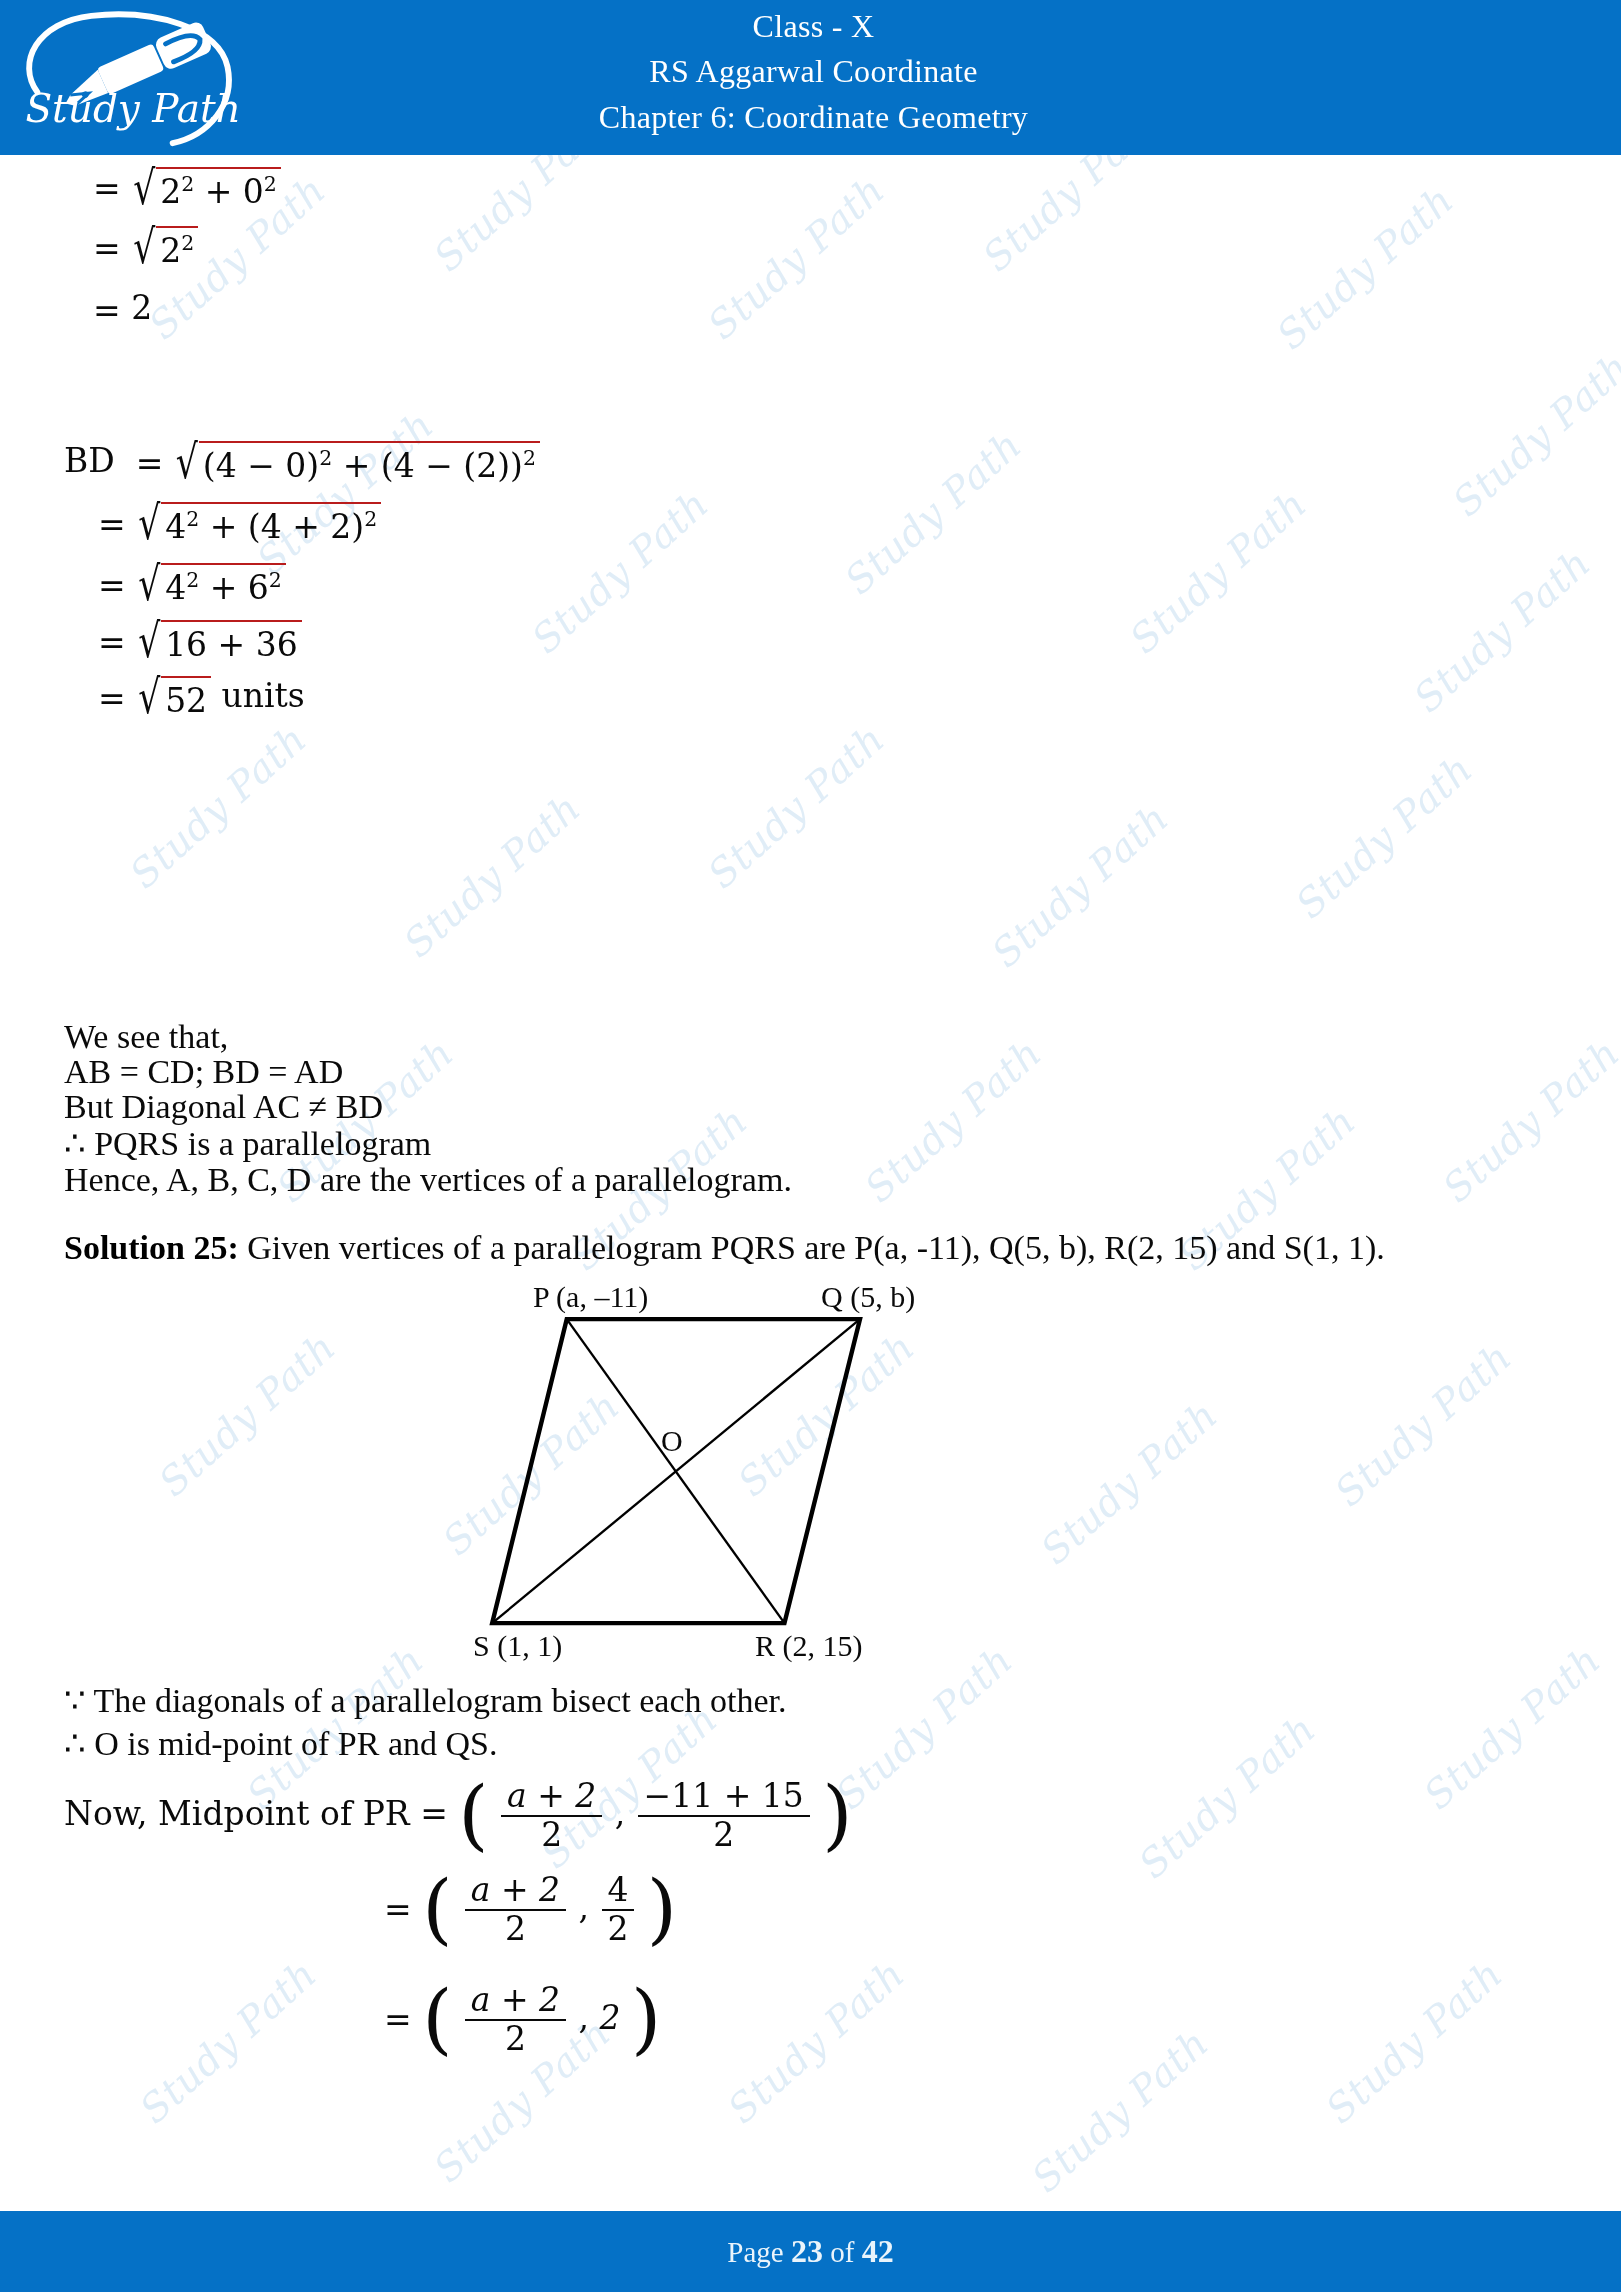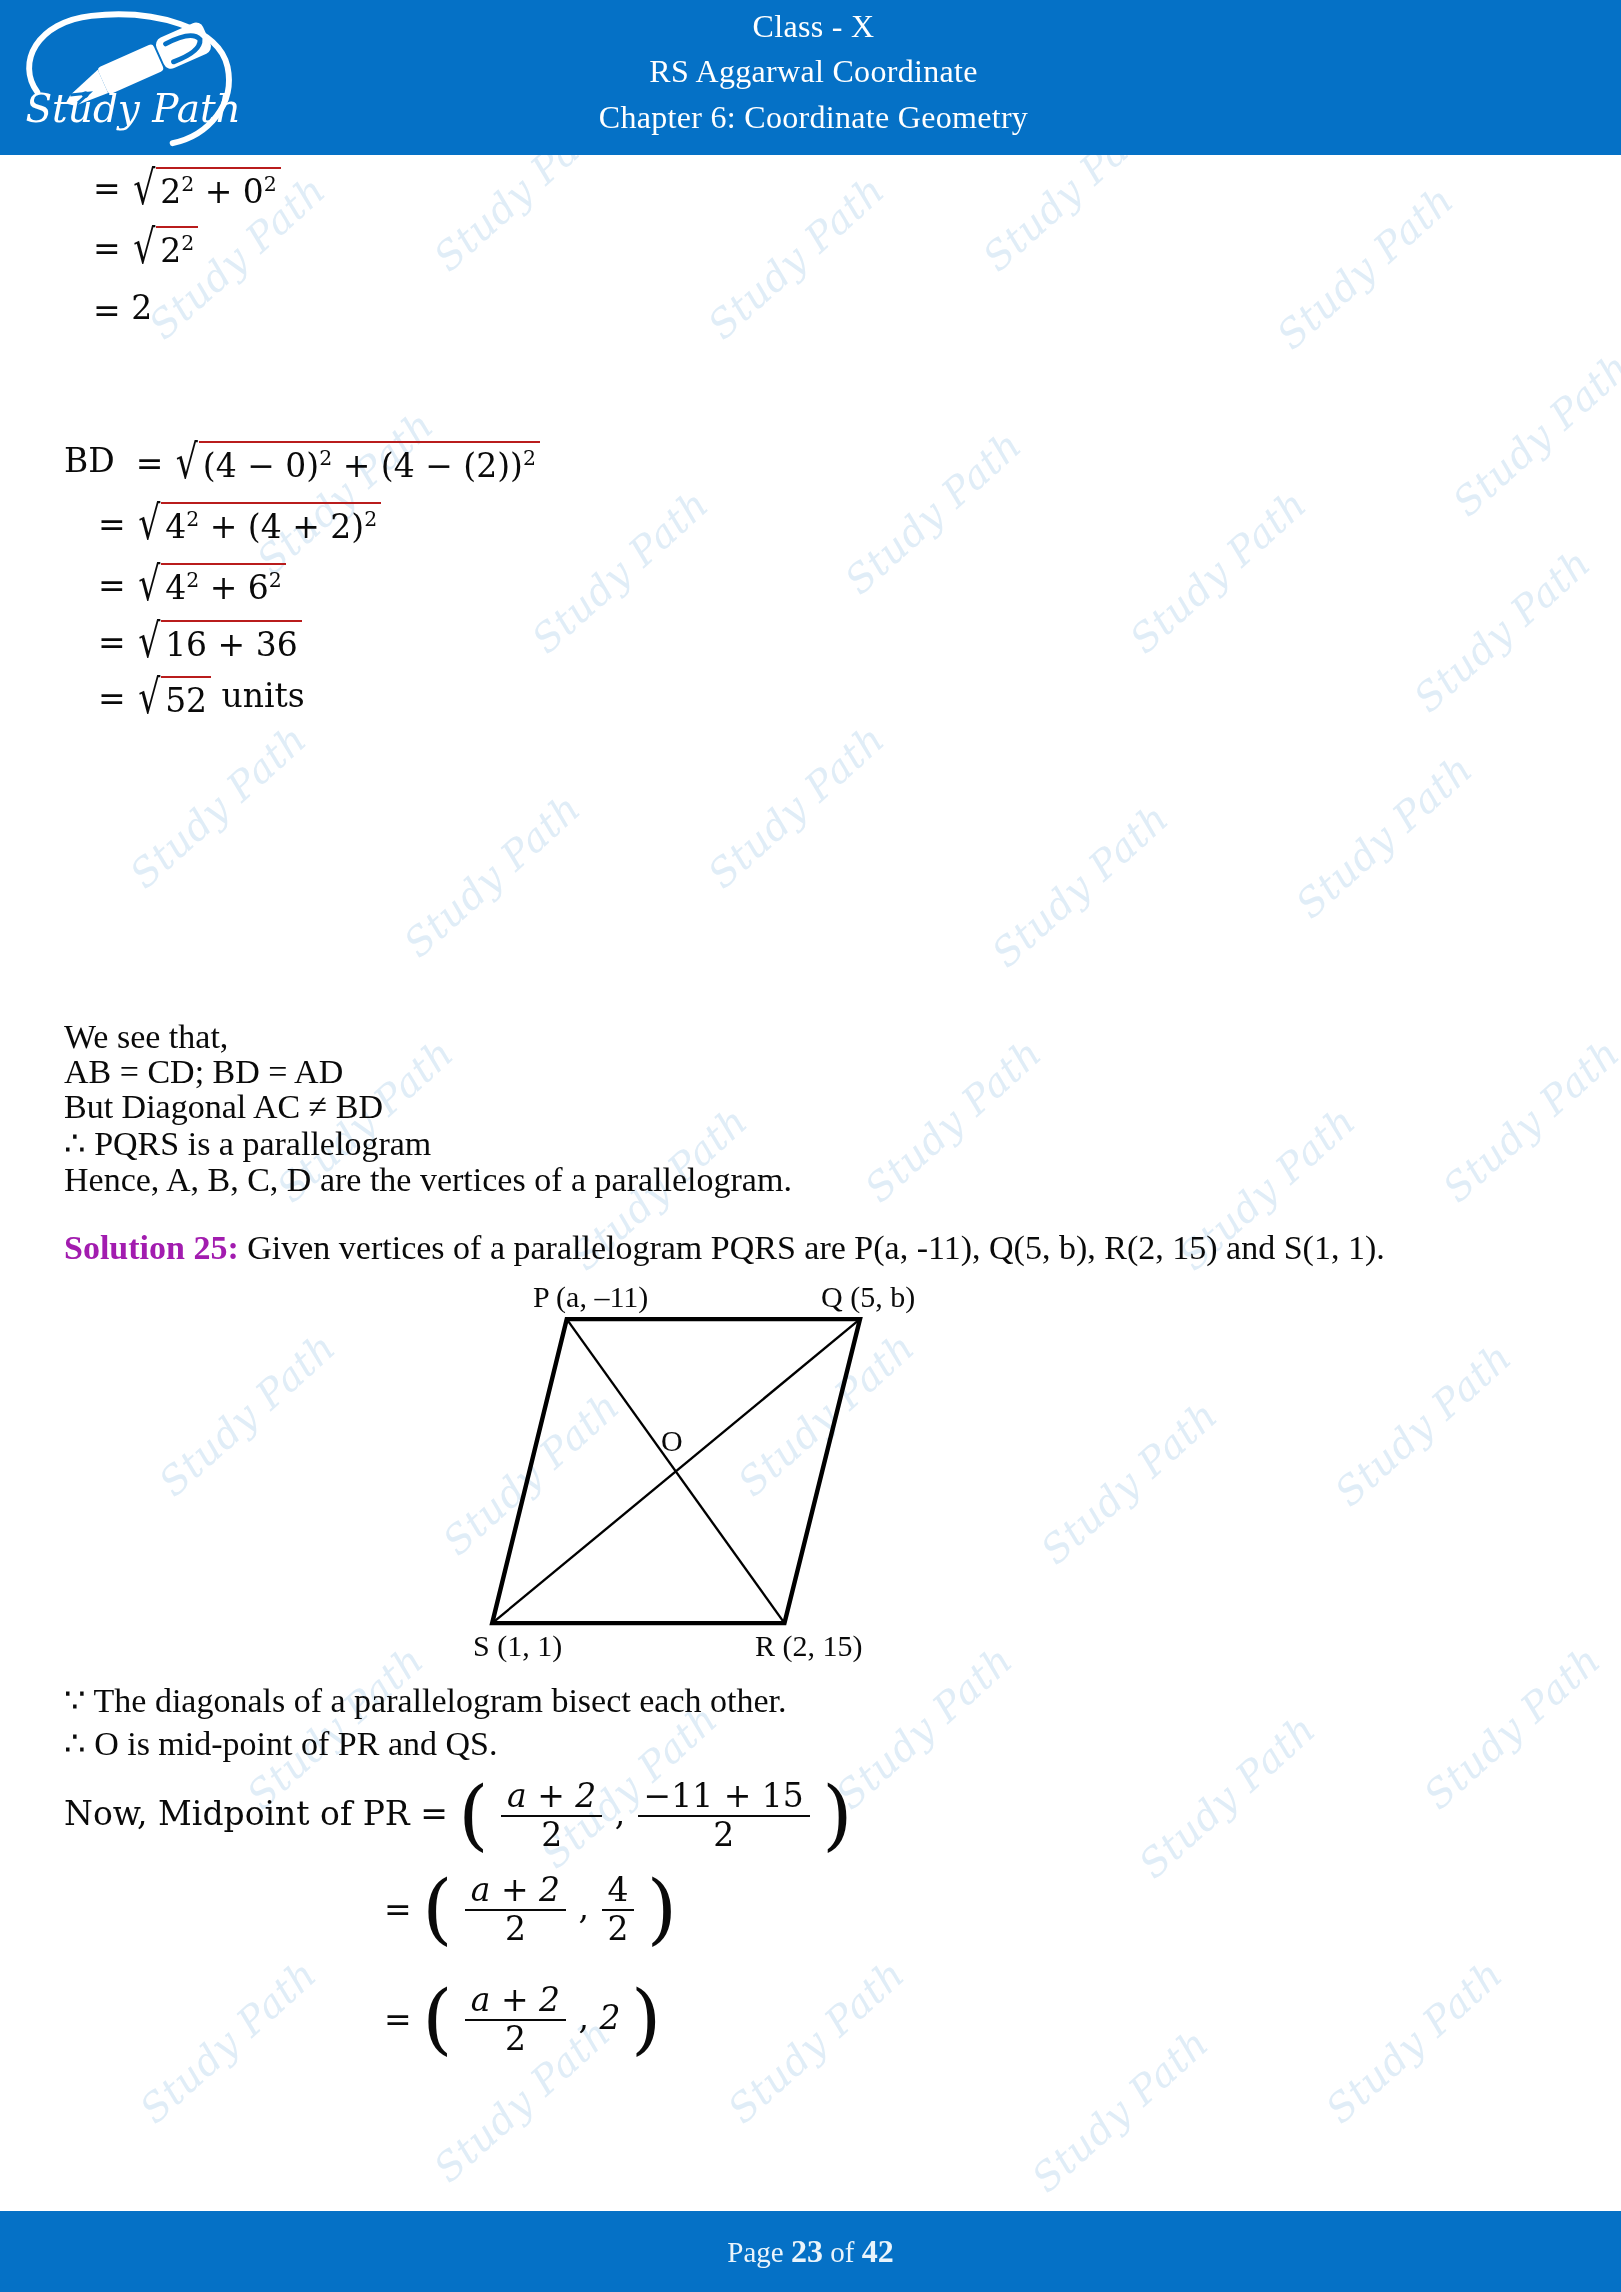"Solution 25:" .sol-label { color: #a21caf -> #000000 }
